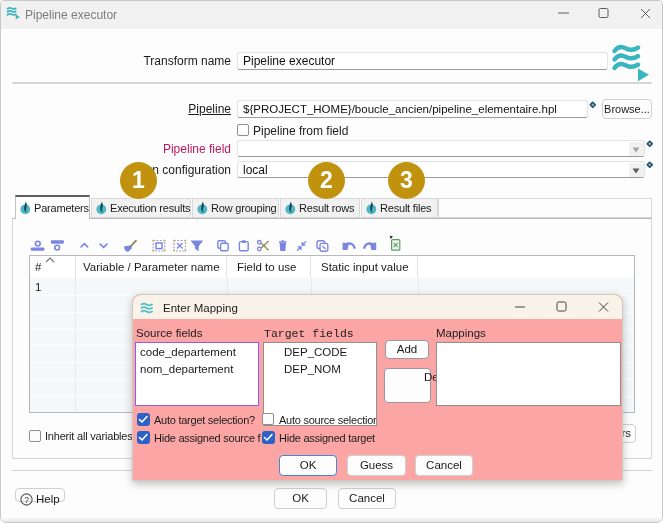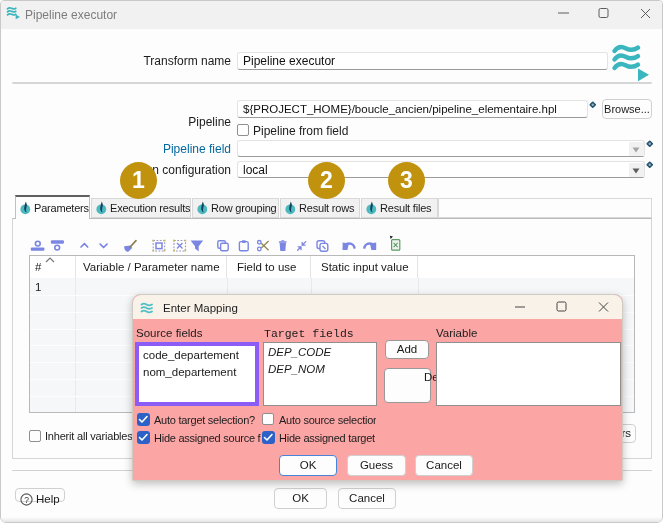"Pipeline" div.rlbl { text-decoration: none -> underline; top: 114px -> 101px }
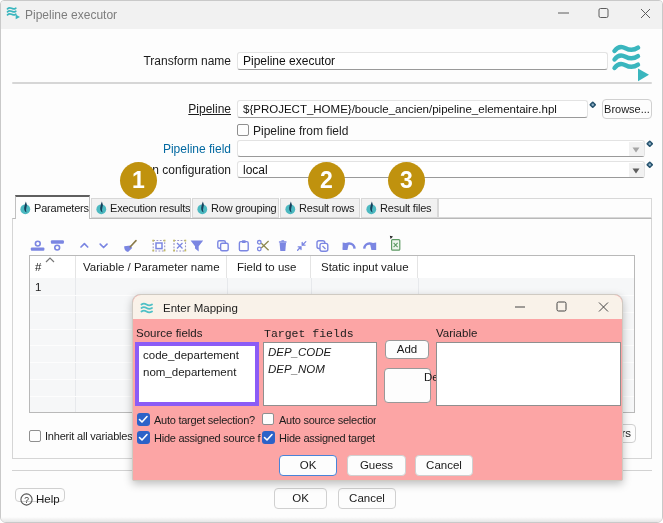"Pipeline field" div.rlbl { color: #0369a1 -> #be185d }
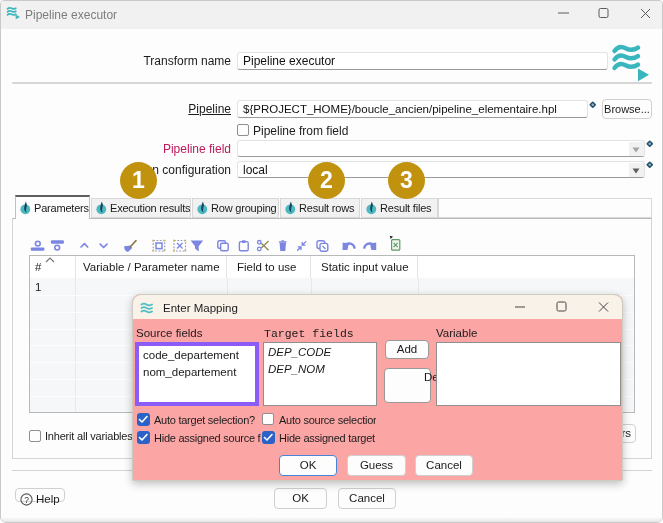"Variable" div.lbl { text: Variable -> Mappings }
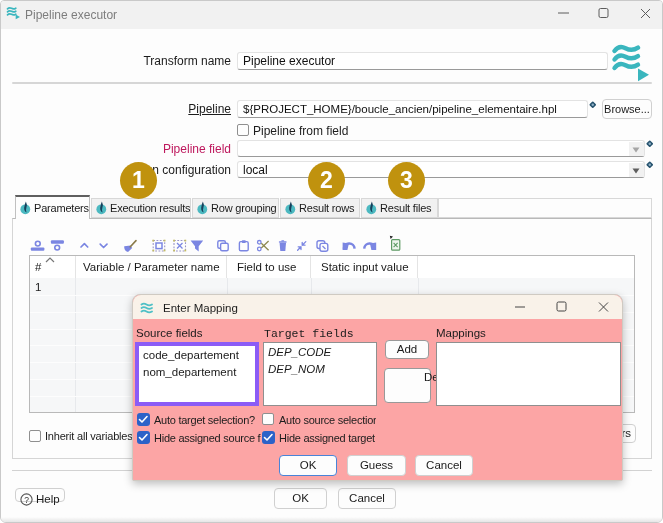"code_departement" div.abs { border: 4px solid #8b5cf6 -> 1px solid #8b5cf6 }
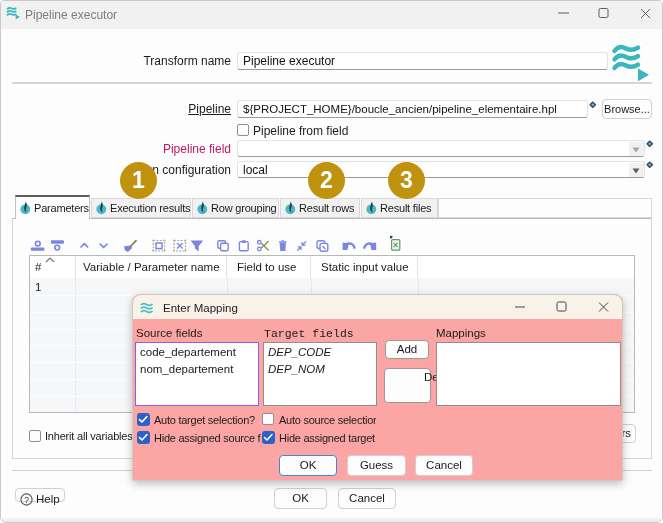"DEP_CODE" div.abs { font-style: italic -> none; height: 64px -> 84px; padding: 1px 0 0 4px -> 1px 0 0 20px }
